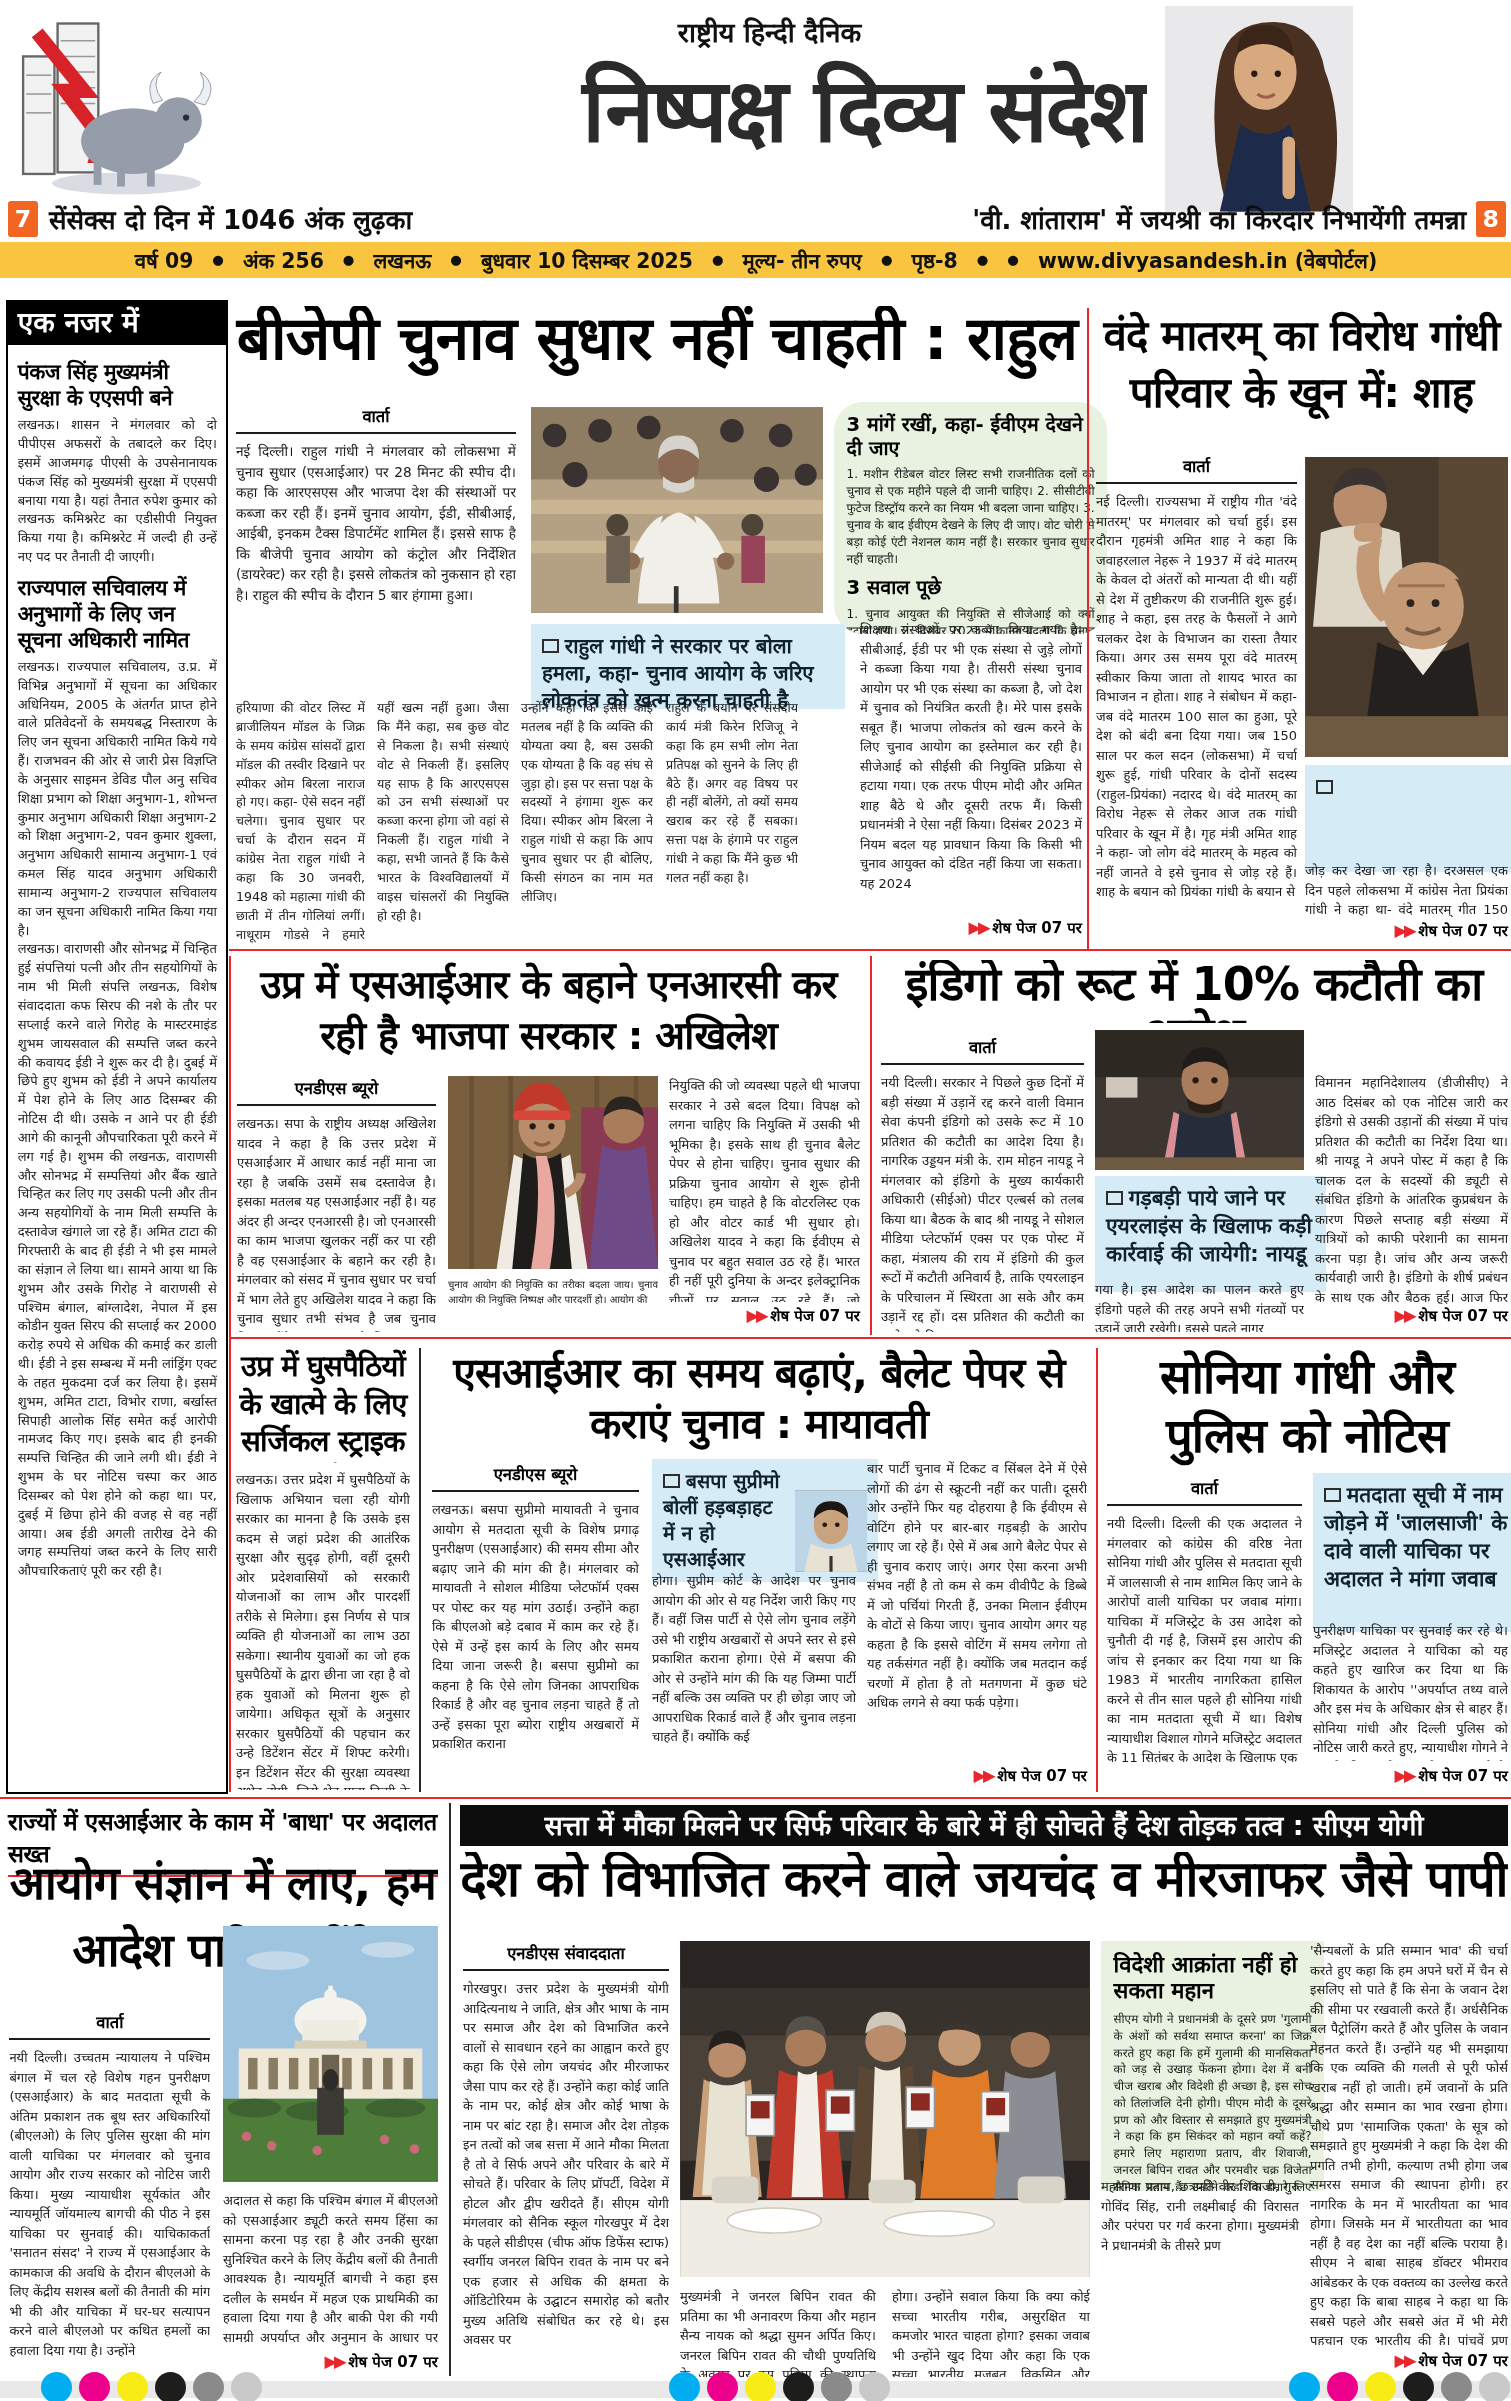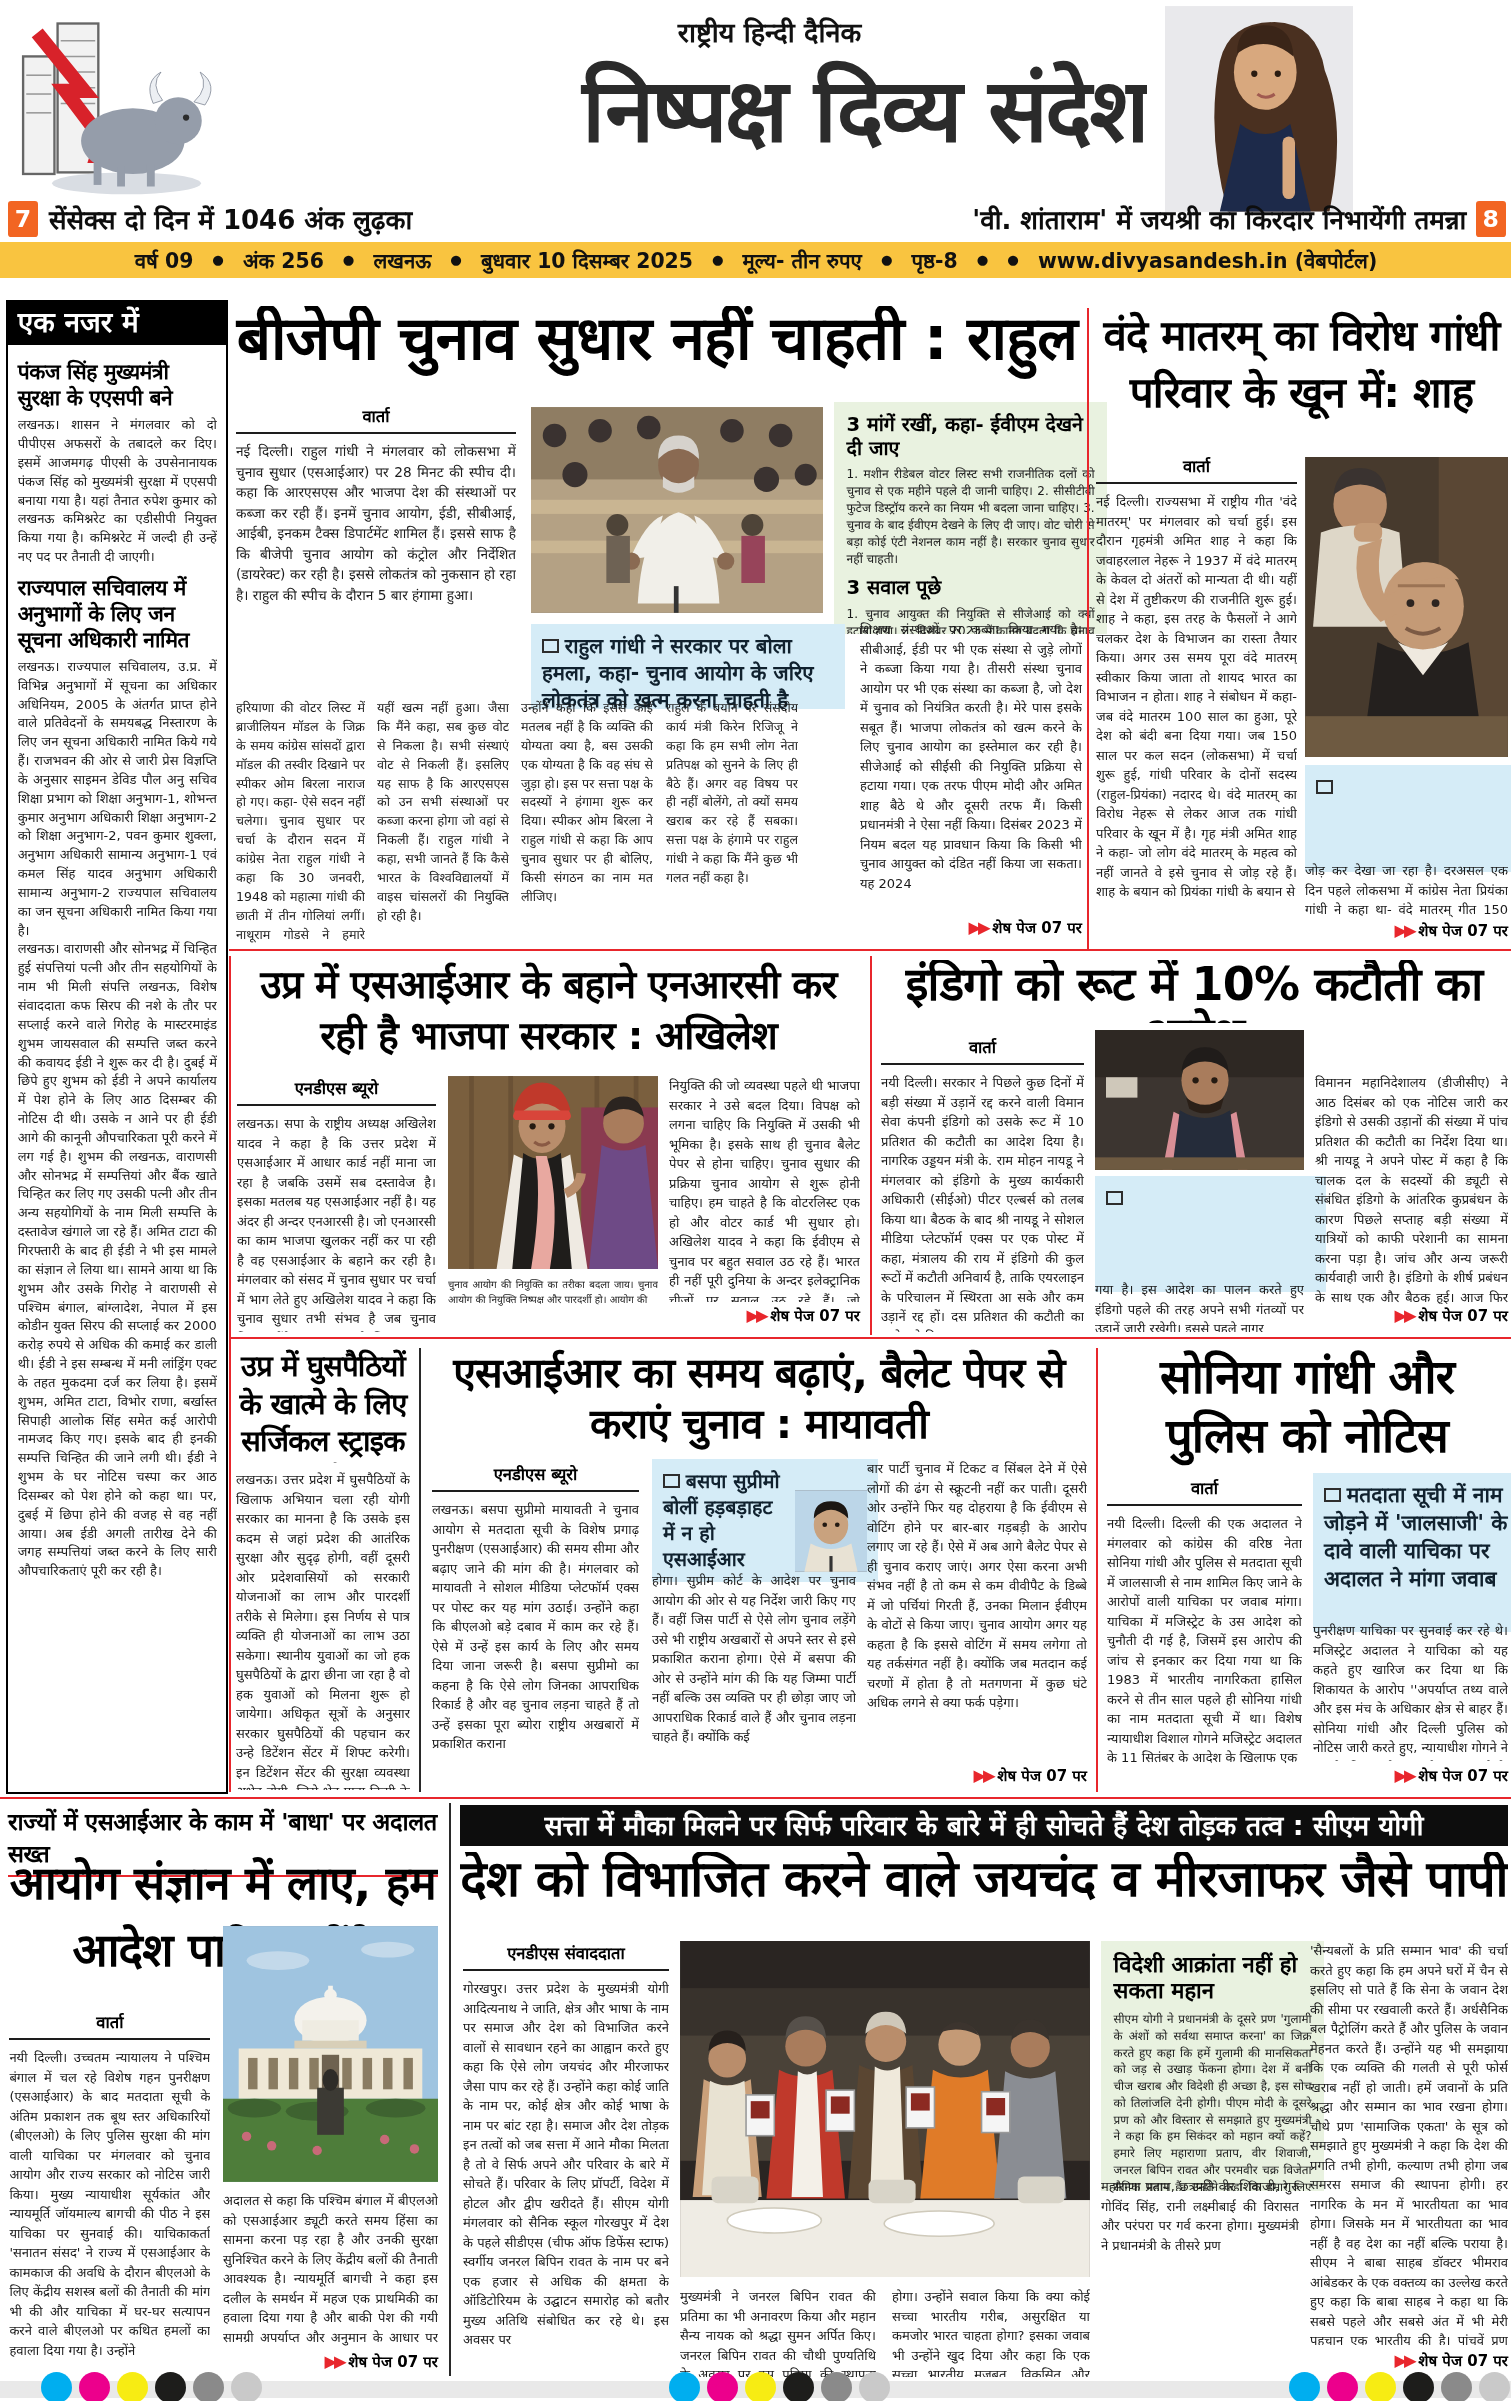"3 मांगें रखीं, कहा- ईवीएम" div.abs { border-radius: none -> 29px }
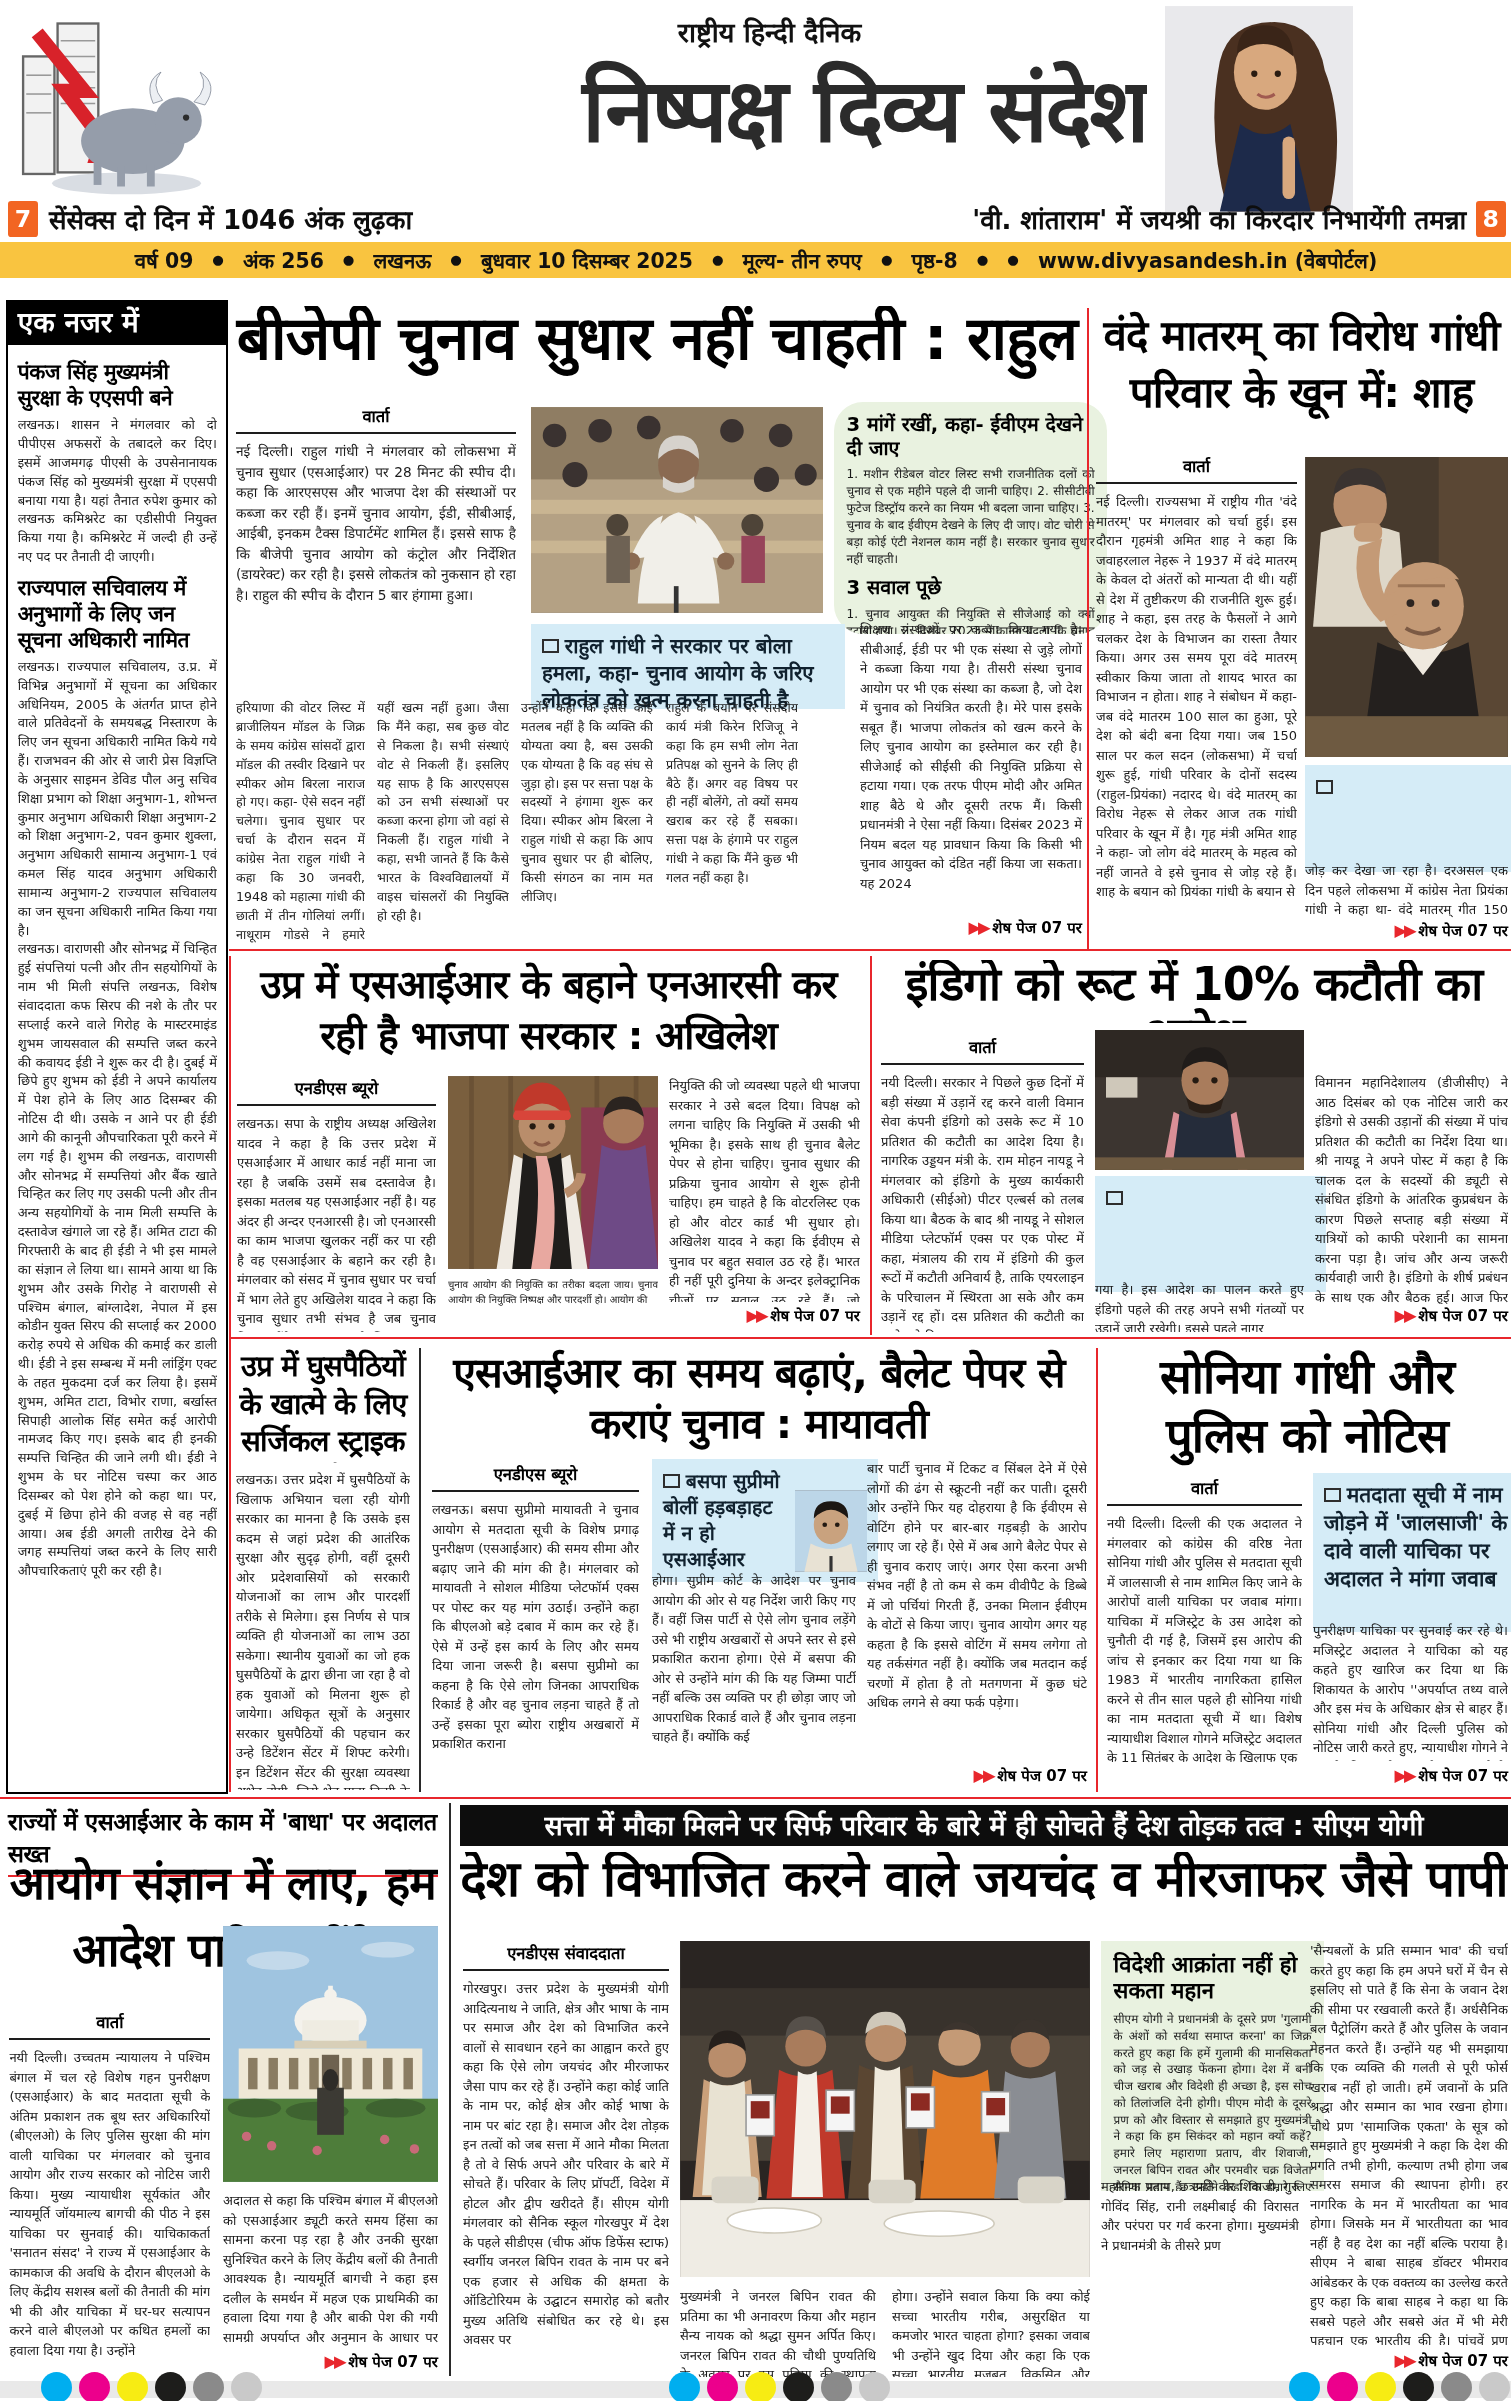"गड़बड़ी पाये जाने पर एयरलाइंस" span { html: none -> <span>गड़बड़ी पाये जाने पर एयरलाइंस के खिलाफ कड़ी कार्रवाई की जायेगी: नायडू</span> }
